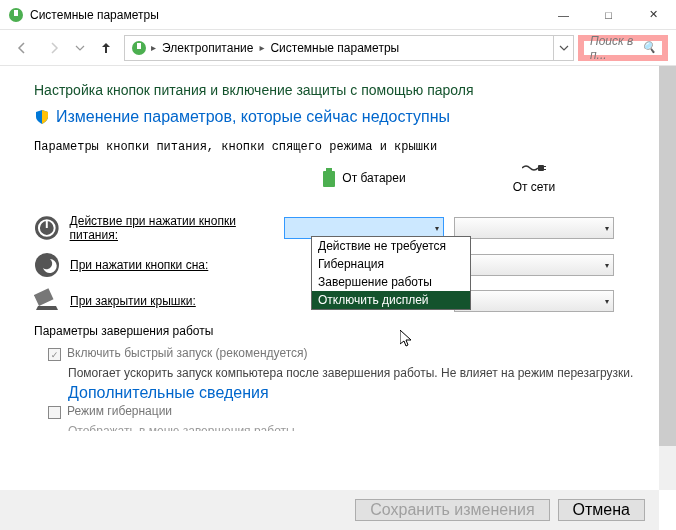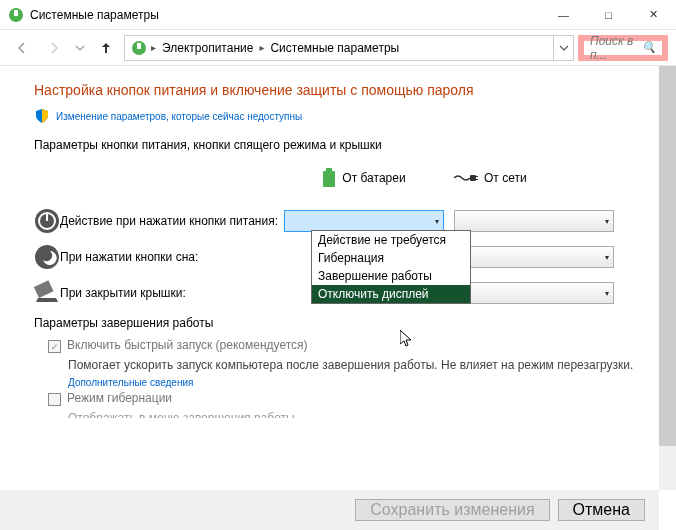"Настройка кнопок питания и включение" h1 { color: #c2410c -> #14532d }
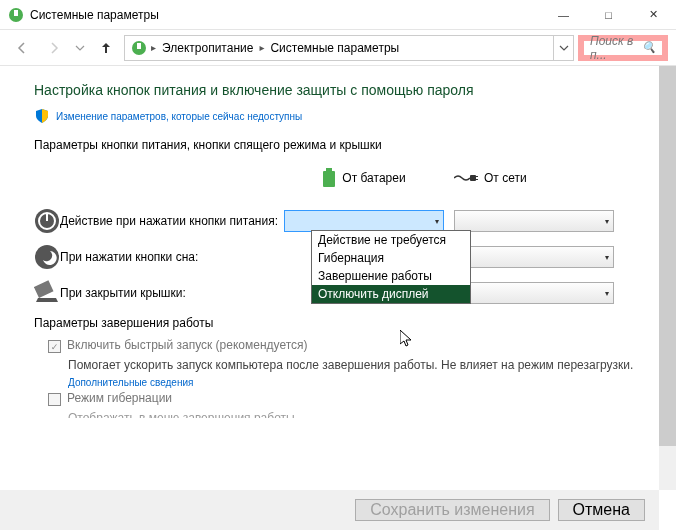"Изменение параметров, которые сейчас" .link { font-size: 10px -> 16px }
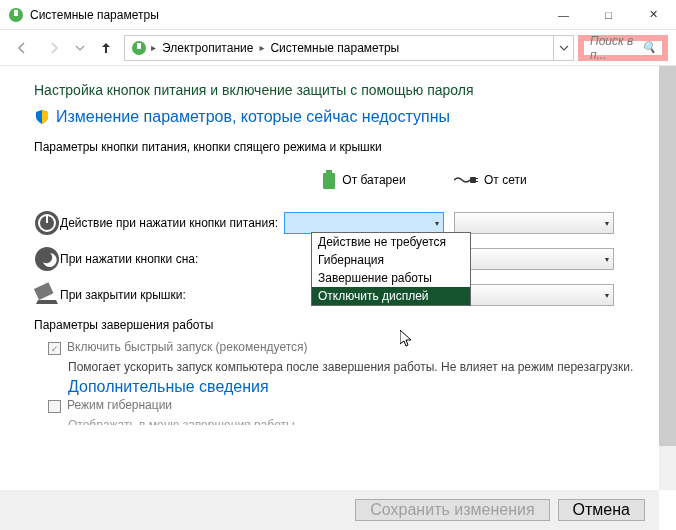"Параметры кнопки питания, кнопки спящего" .section-title { font-family: none -> Liberation Mono, monospace; margin-bottom: 16px -> 8px }
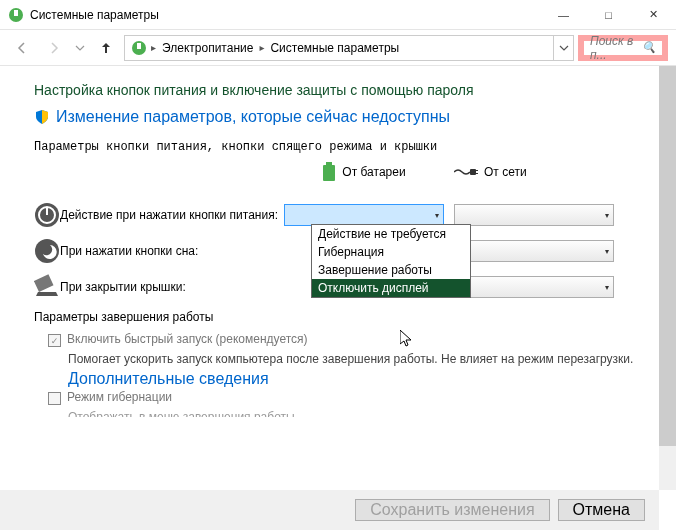"От сети" div.header-col { flex-direction: none -> column }
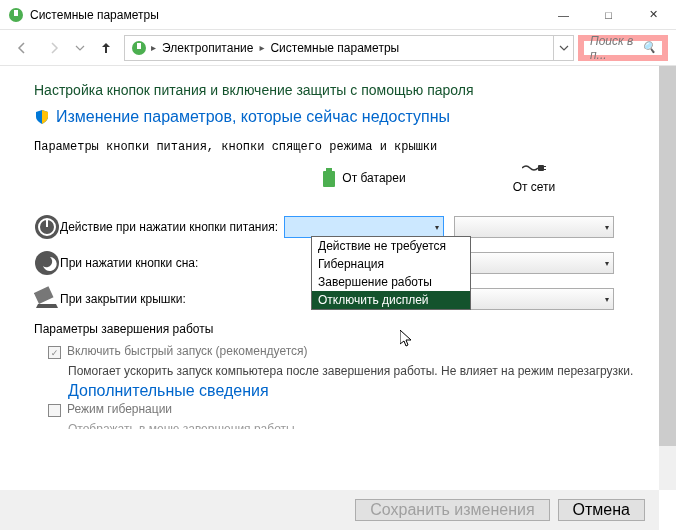"Действие при нажатии кнопки питания:" .row-label { gap: none -> 10px; text-decoration: none -> underline }
